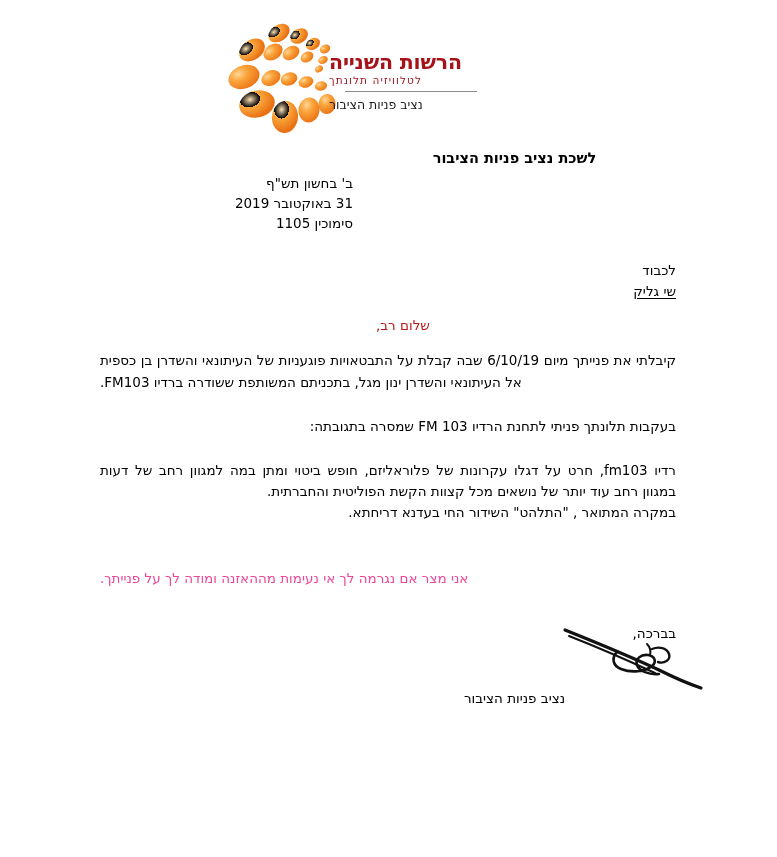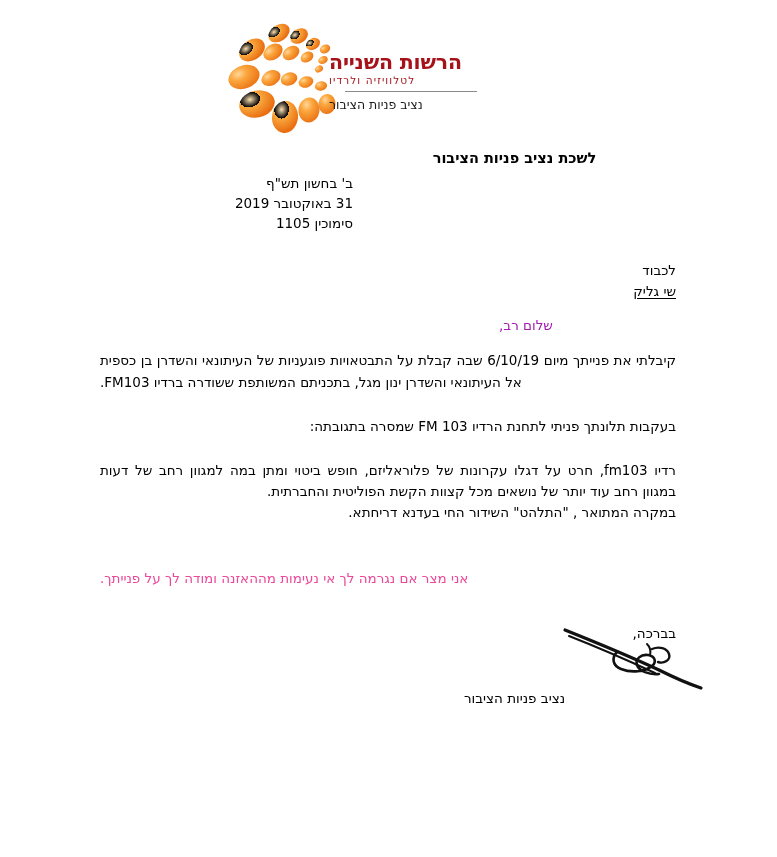"לטלוויזיה ולרדיו" div.logo-sub { text: ולרדיו -> תלונתך }
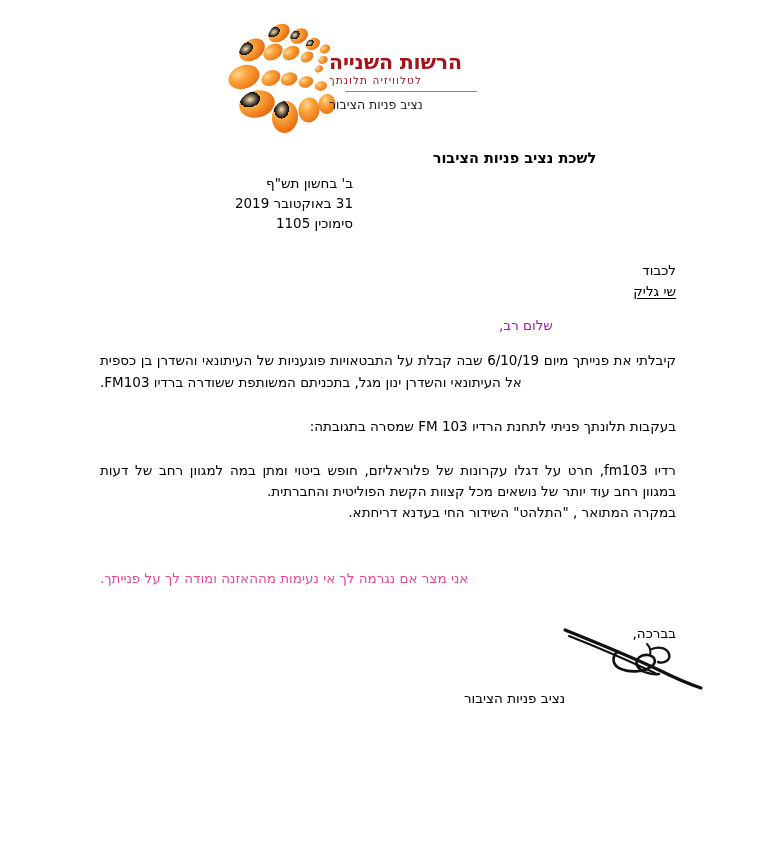"שלום רב," .greeting { color: #a21caf -> #b91c1c; text-align: center -> left }
